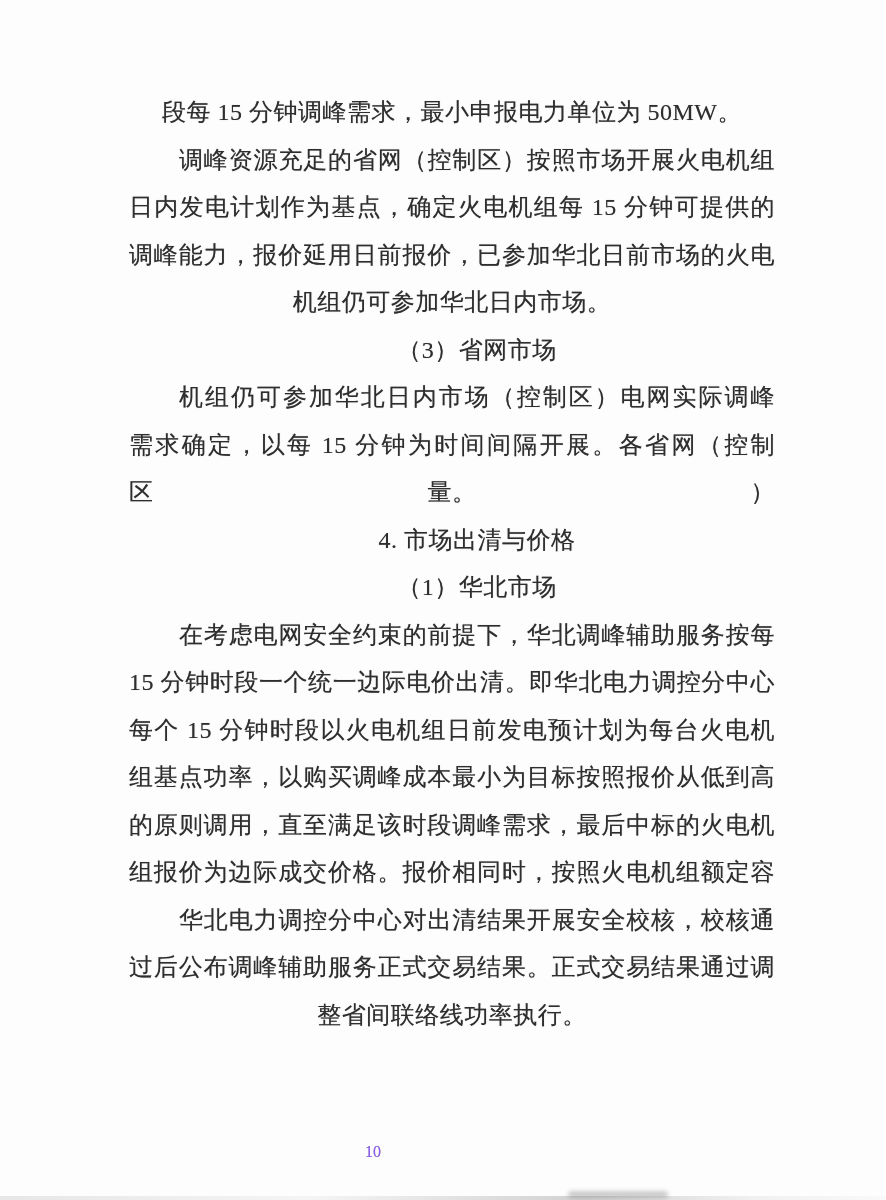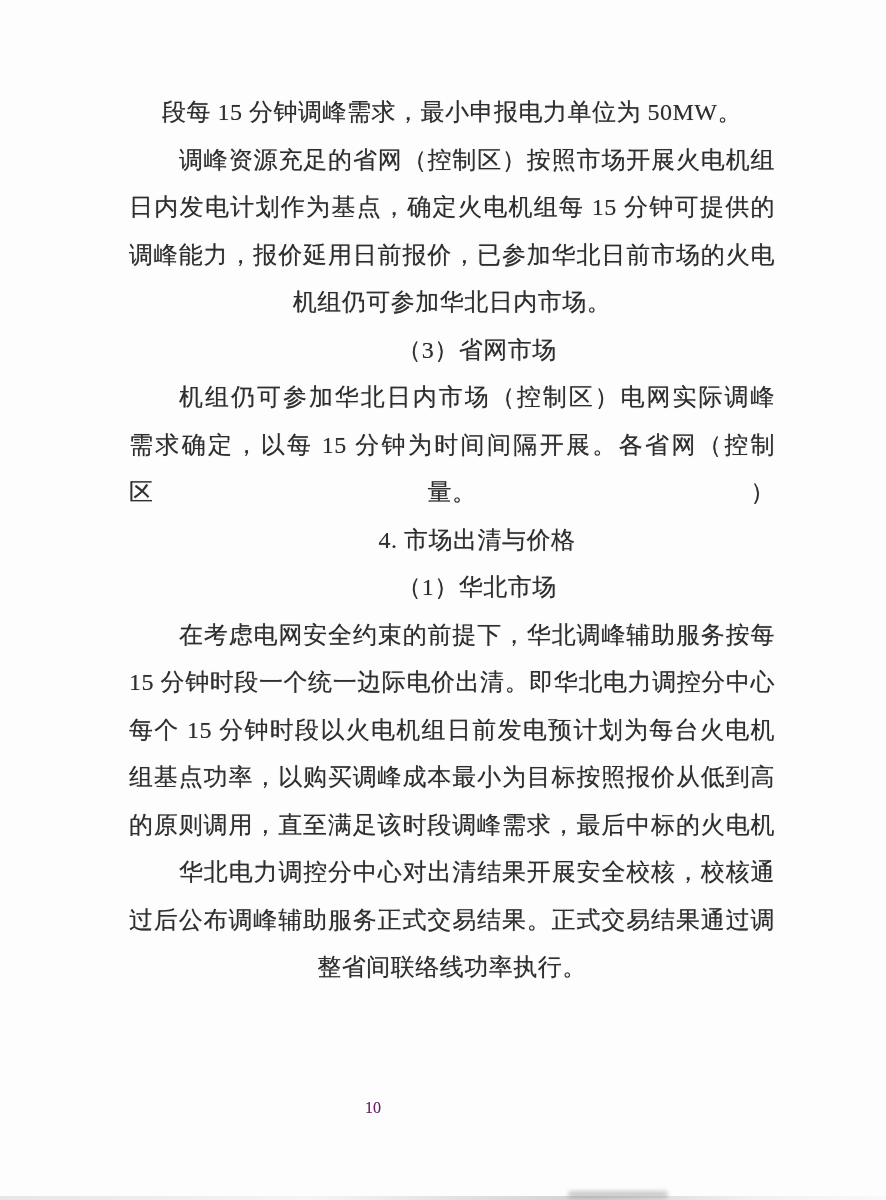"组报价为边际成交价格。报价相同时，按照火电机组额定容" div.line { html: none -> <div>组报价为边际成交价格。报价相同时，按照火电机组额定容</div> }
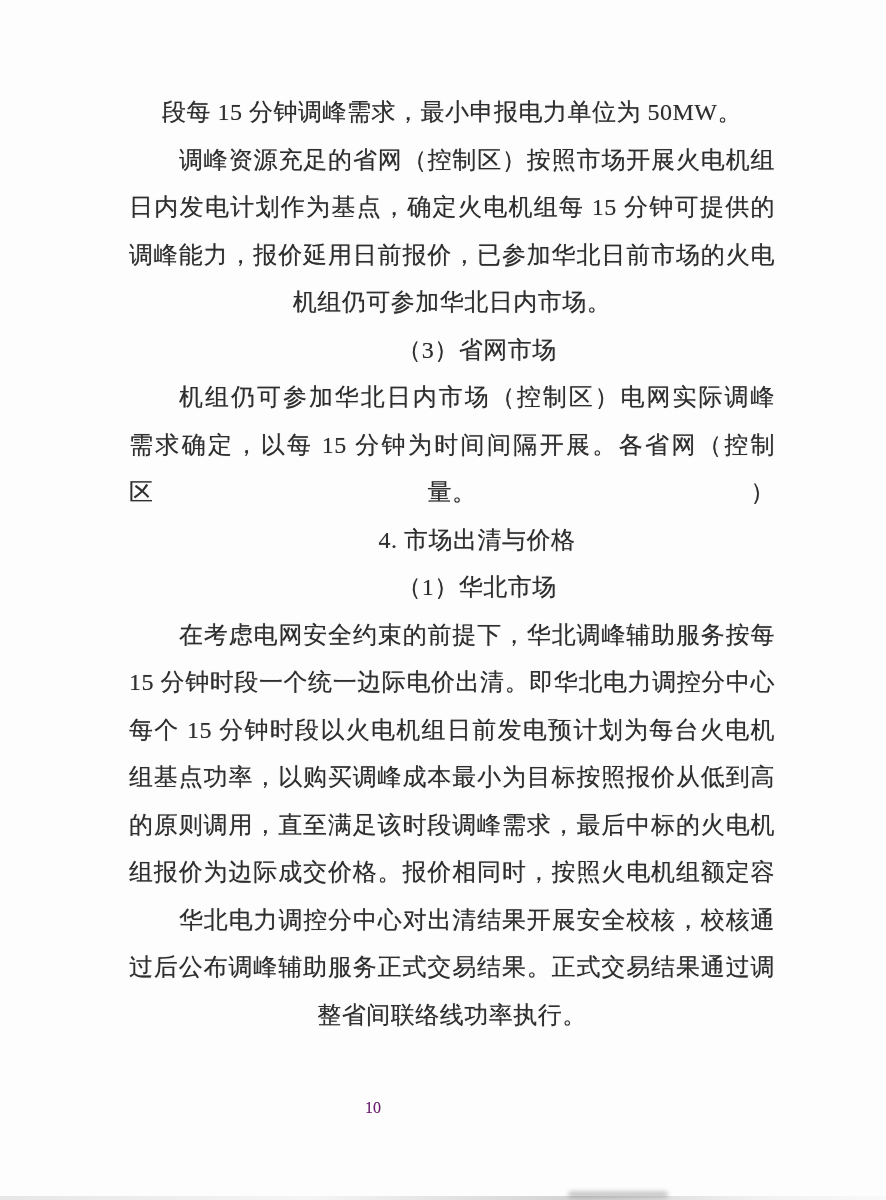"10" .page-number { color: #701a75 -> #8b5cf6; top: 1098px -> 1142px }
